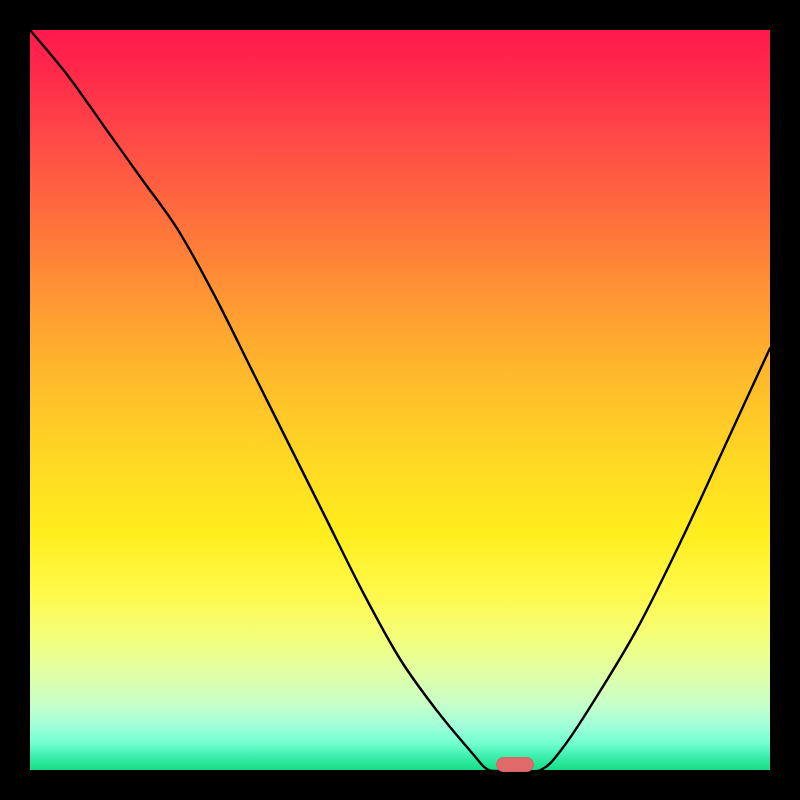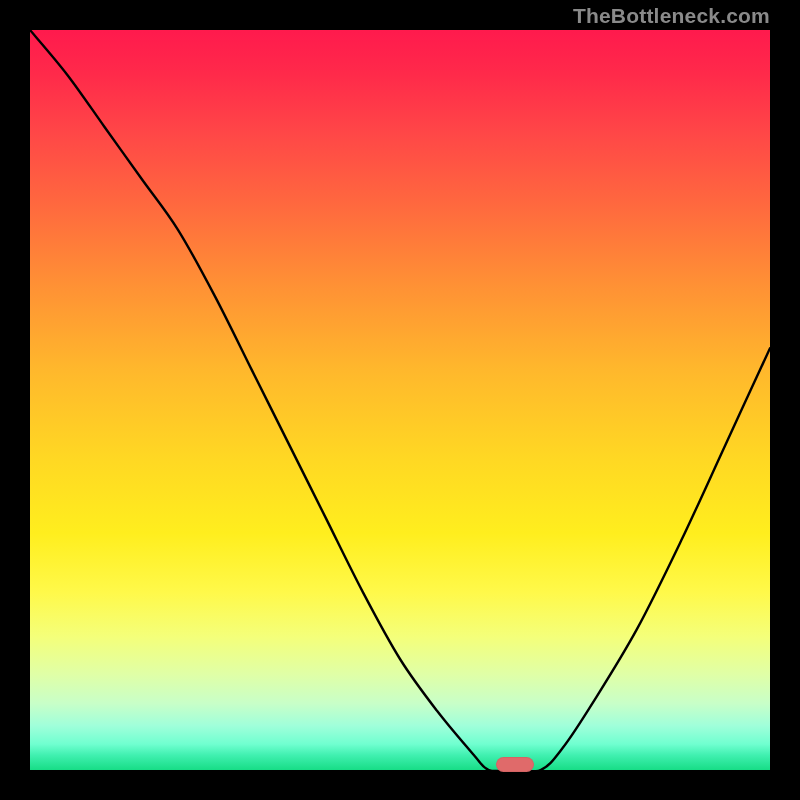"TheBottleneck.com" div.watermark { html: <div>TheBottleneck.com</div> -> none }
